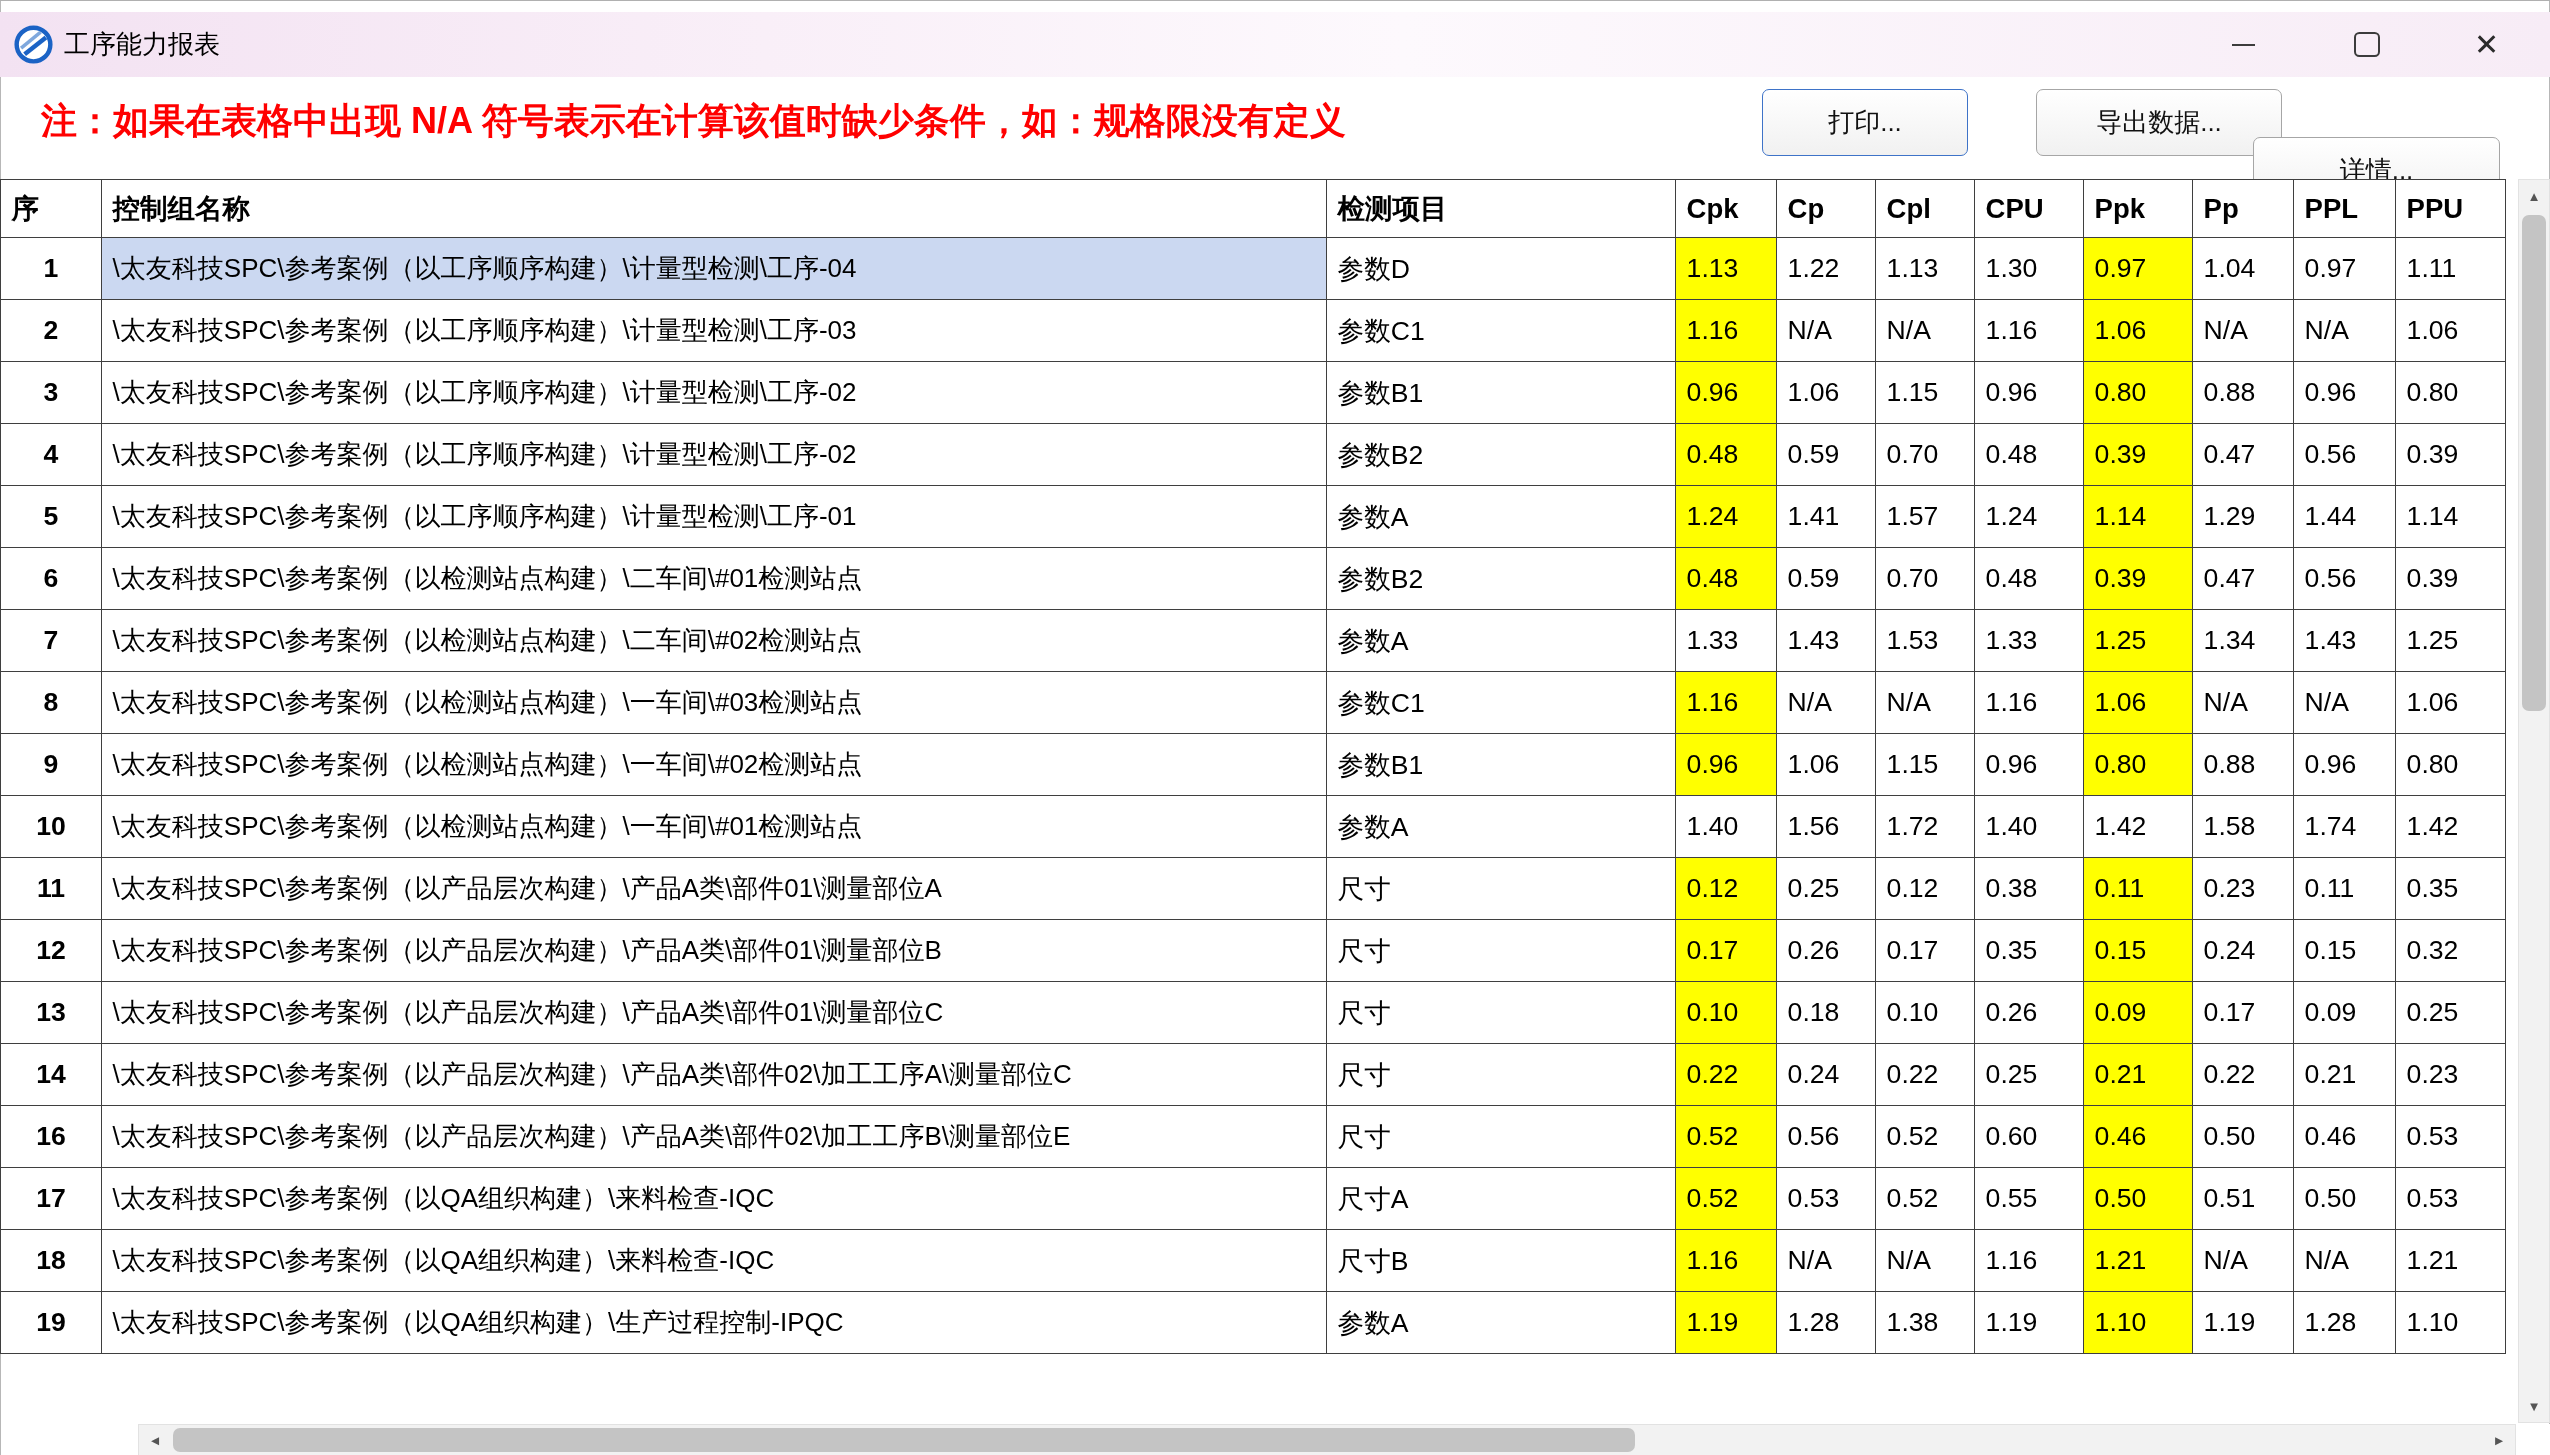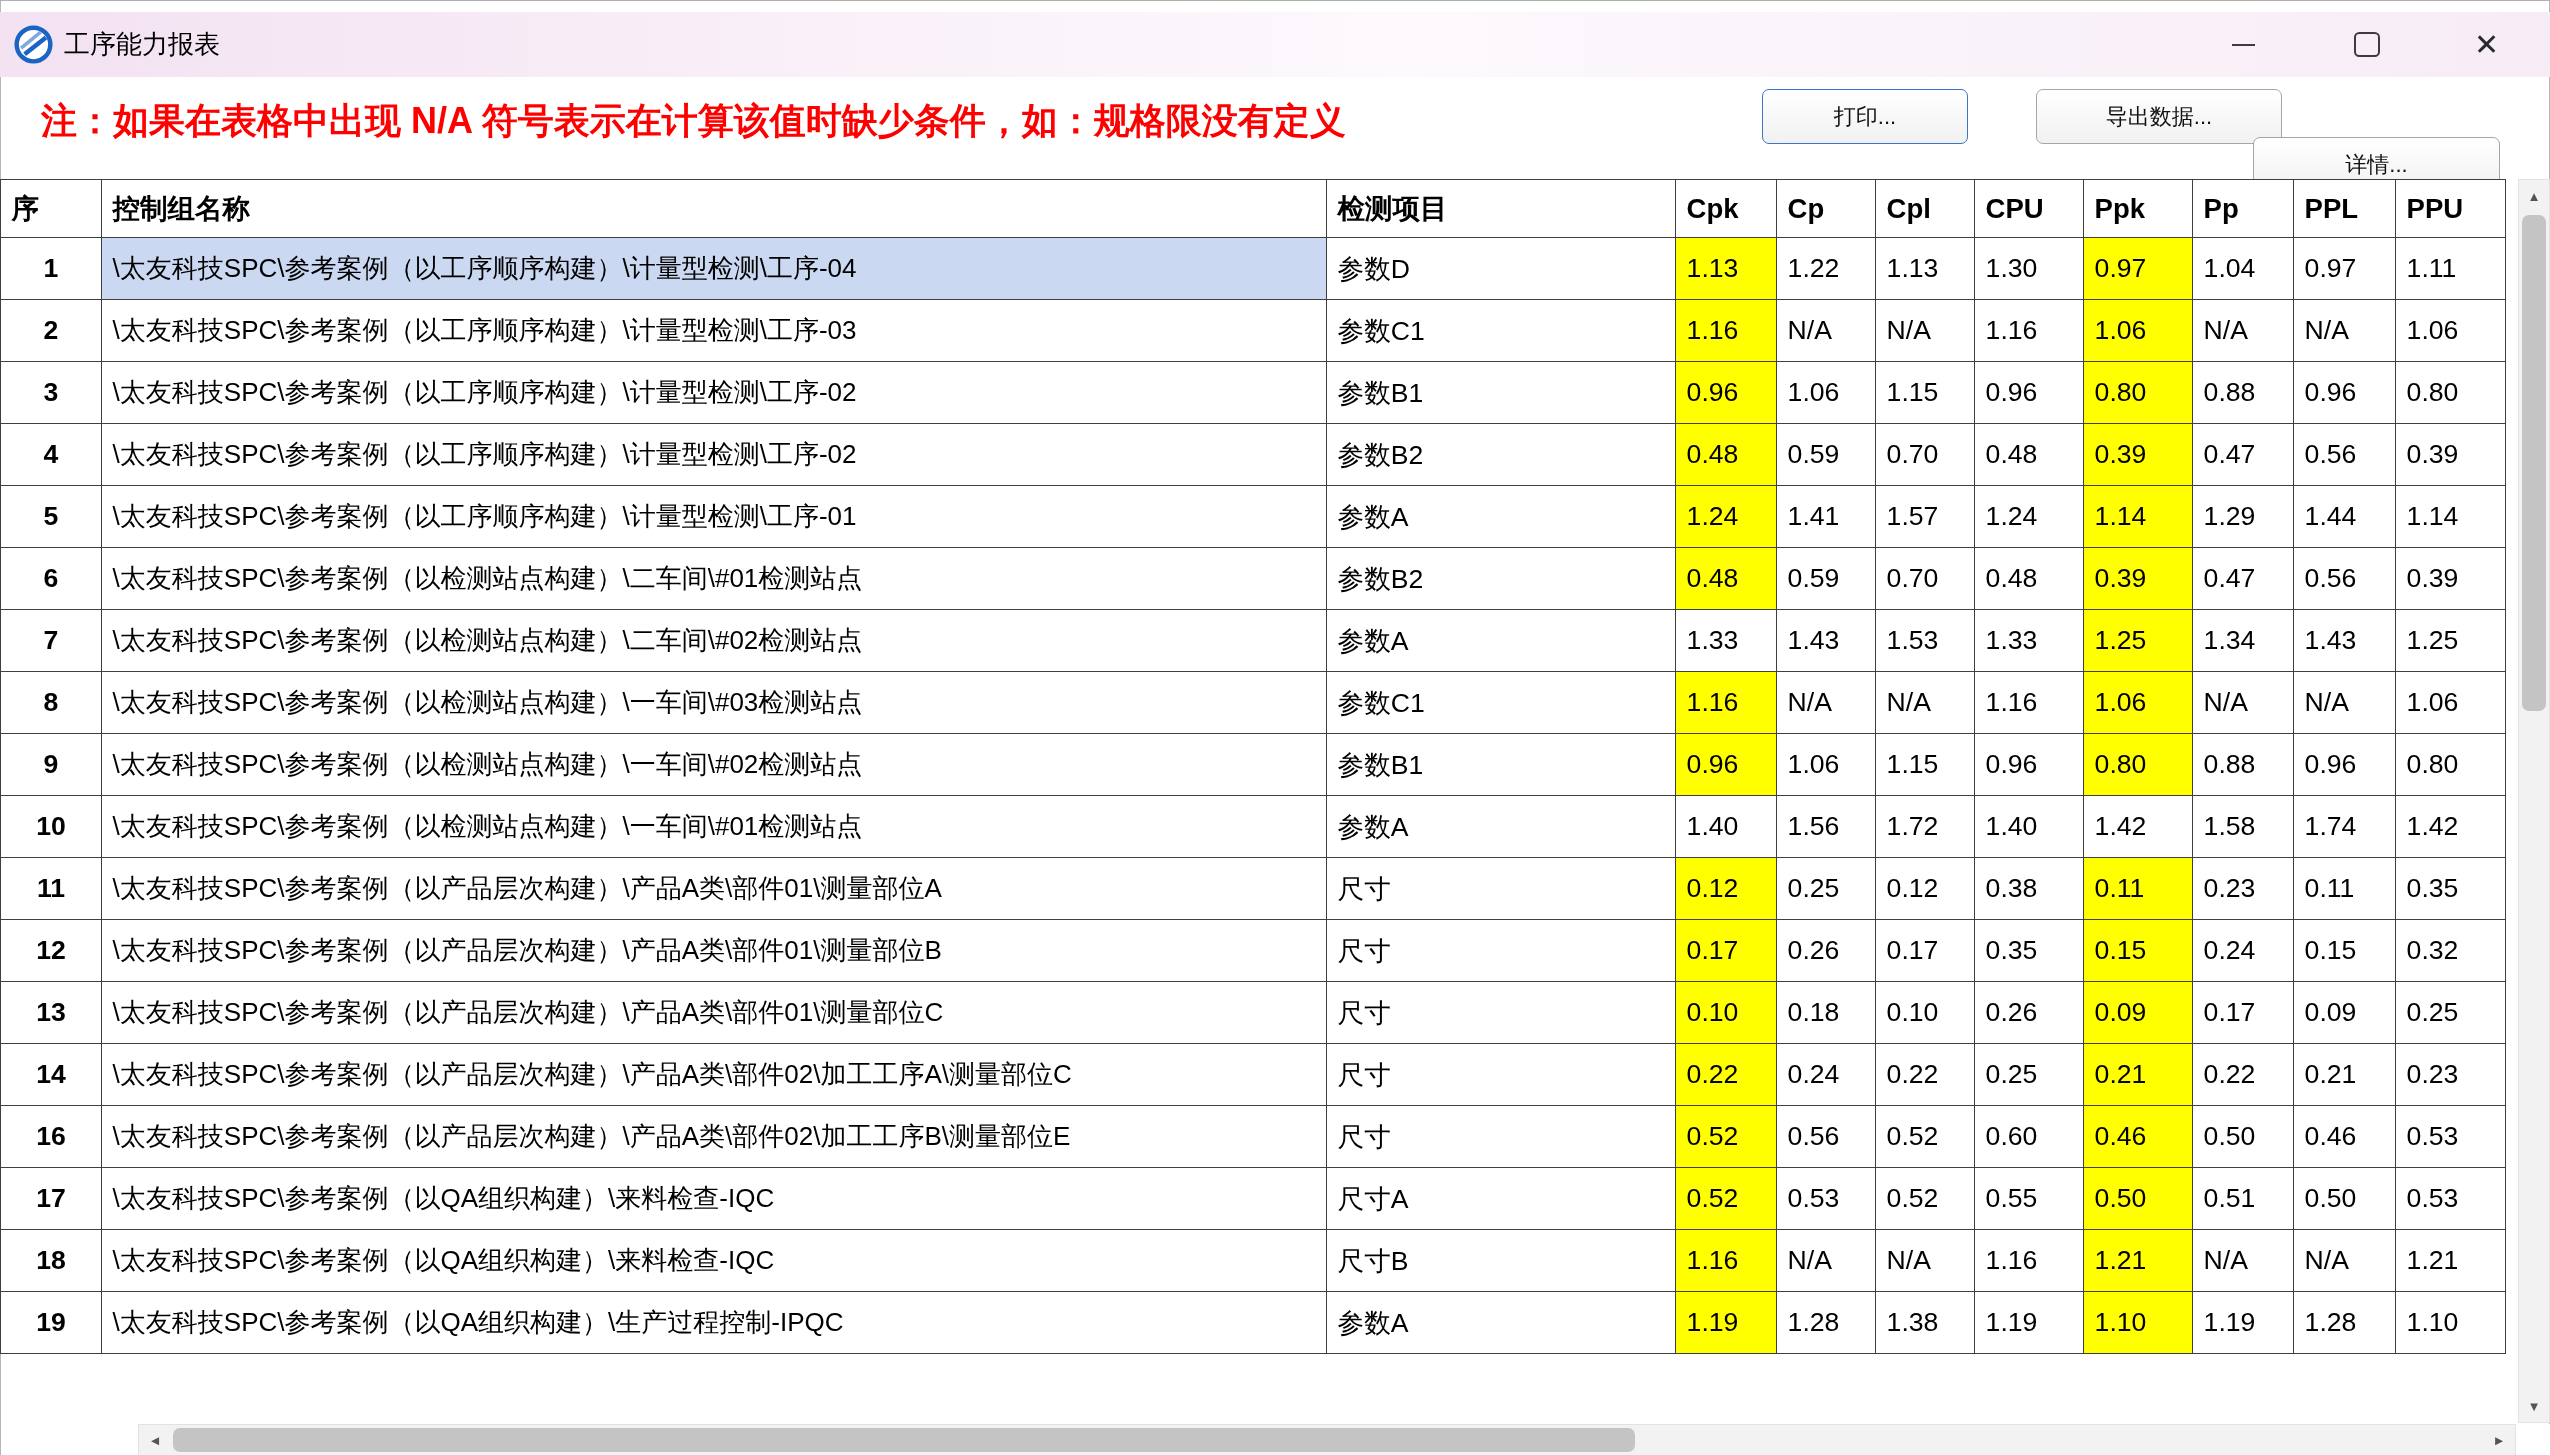"打印..." .btn { font-size: 22px -> 26px; height: 55px -> 67px }
